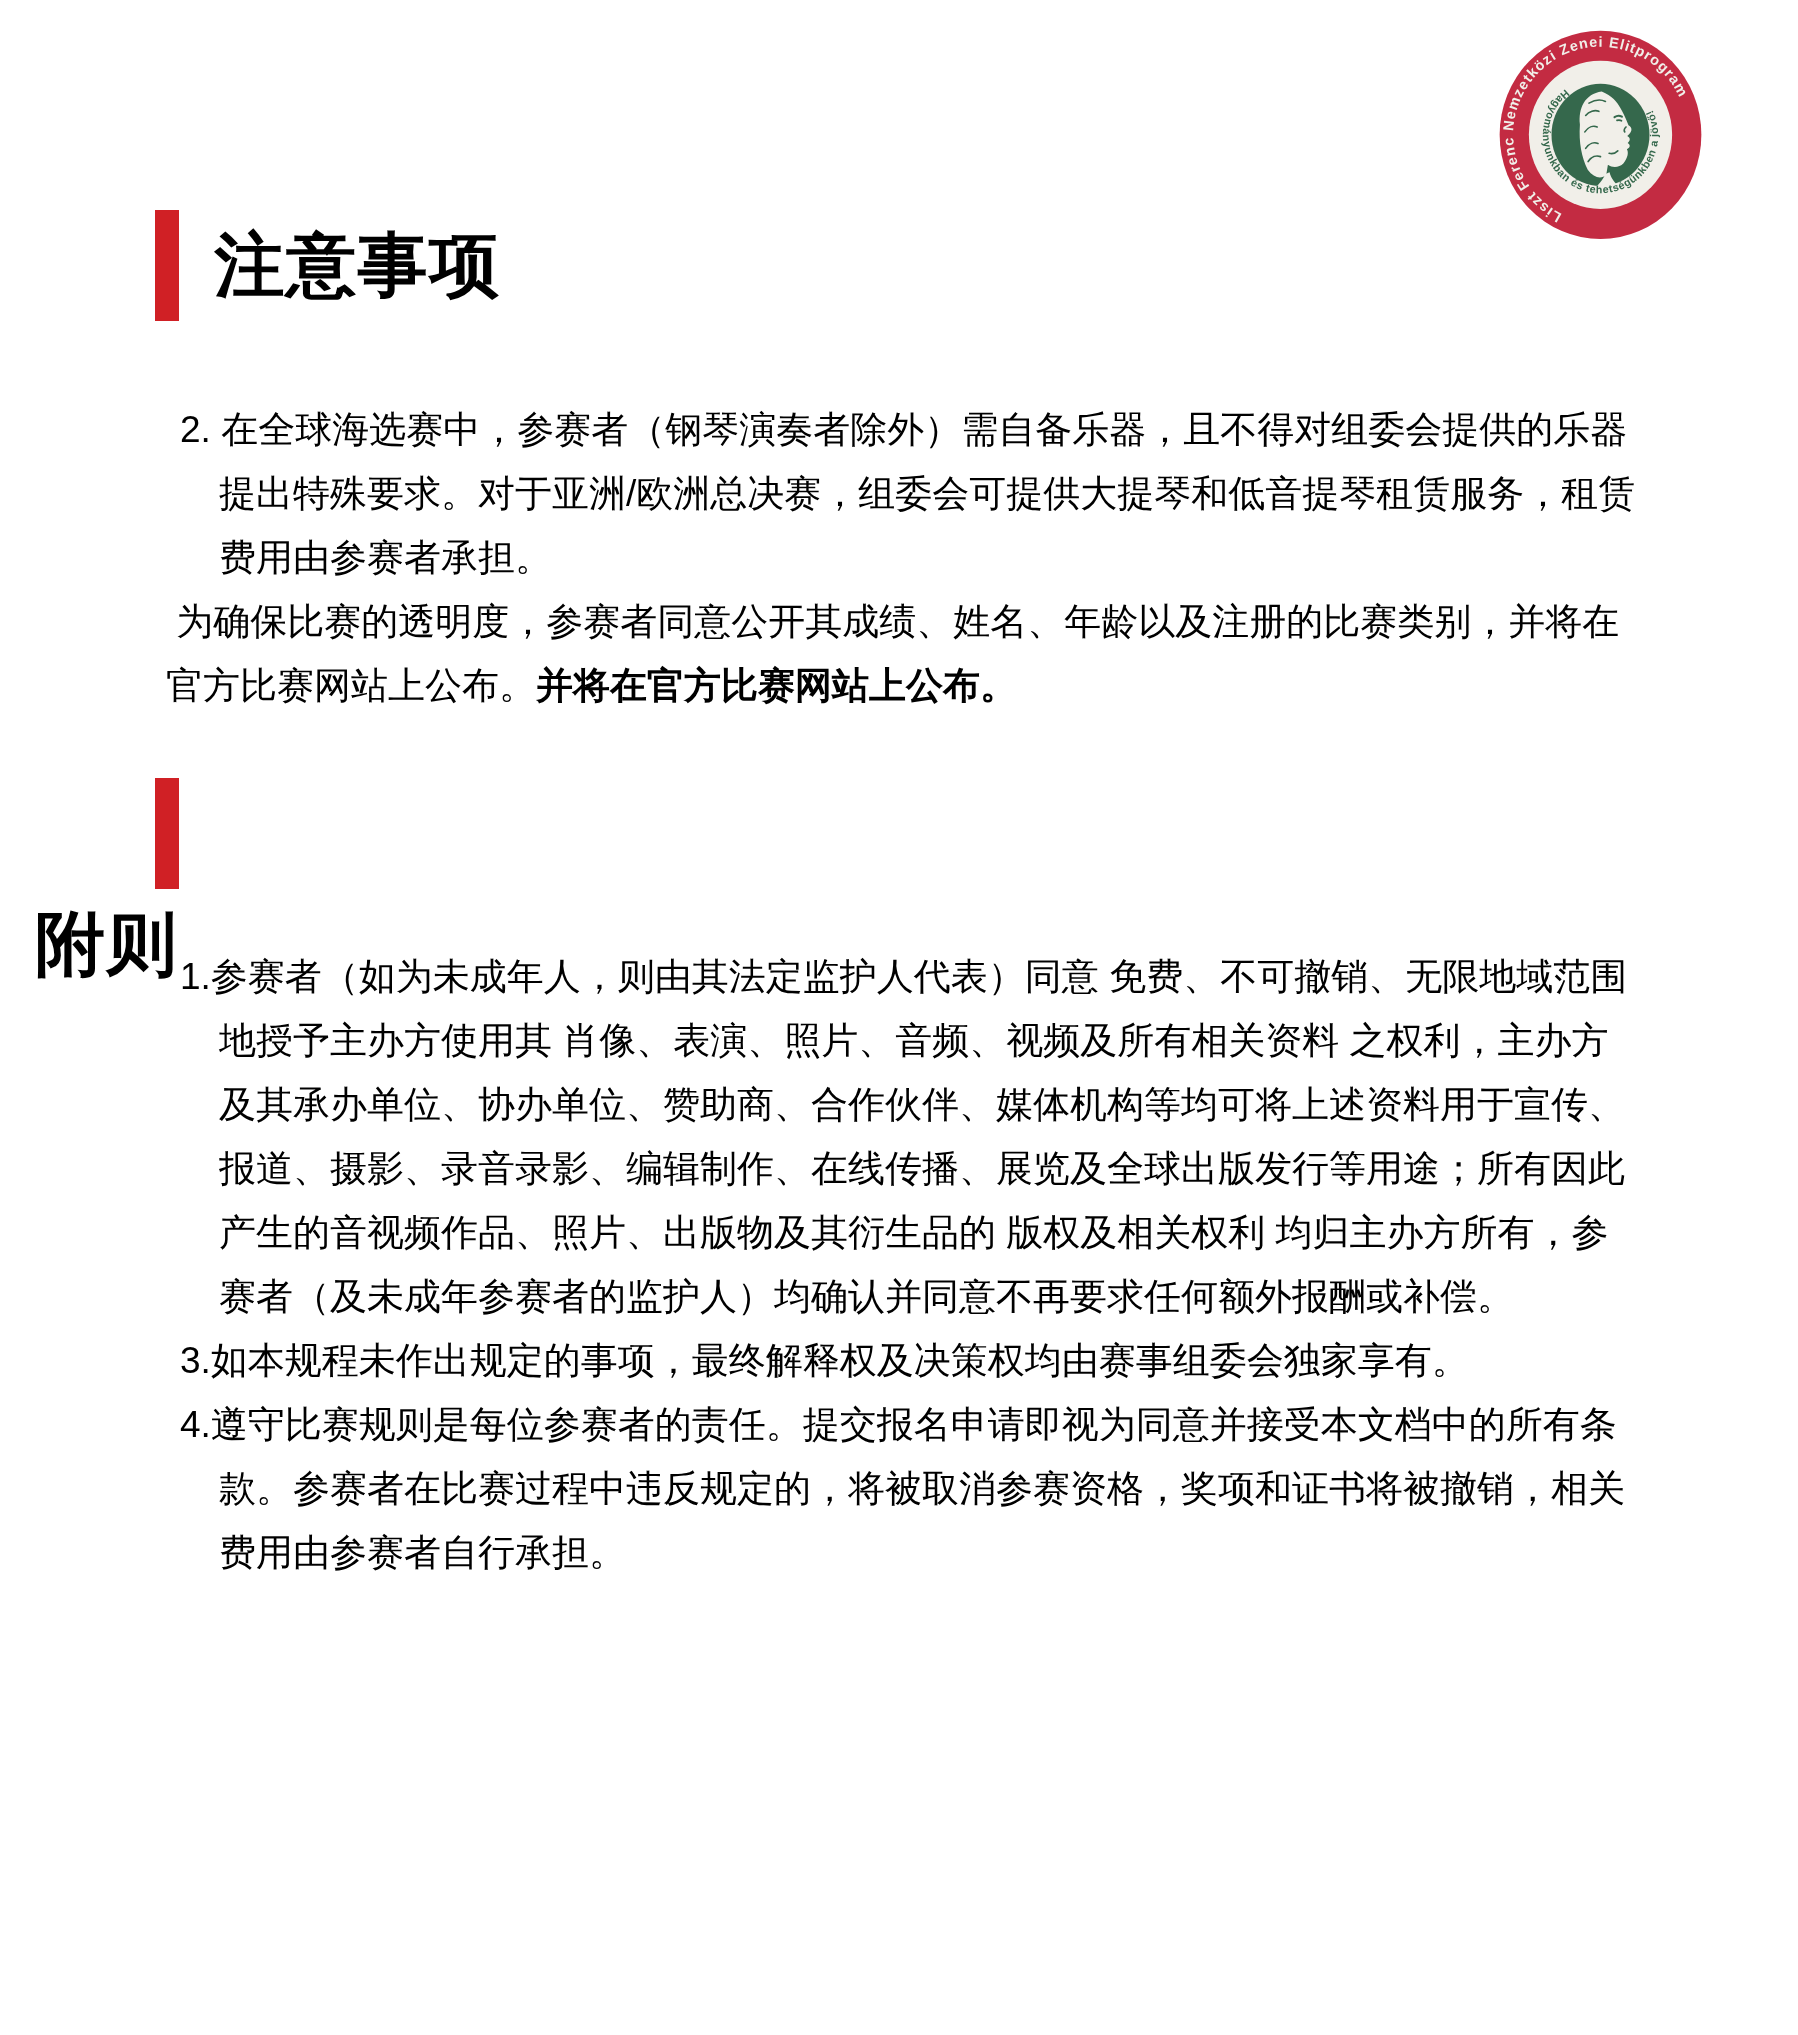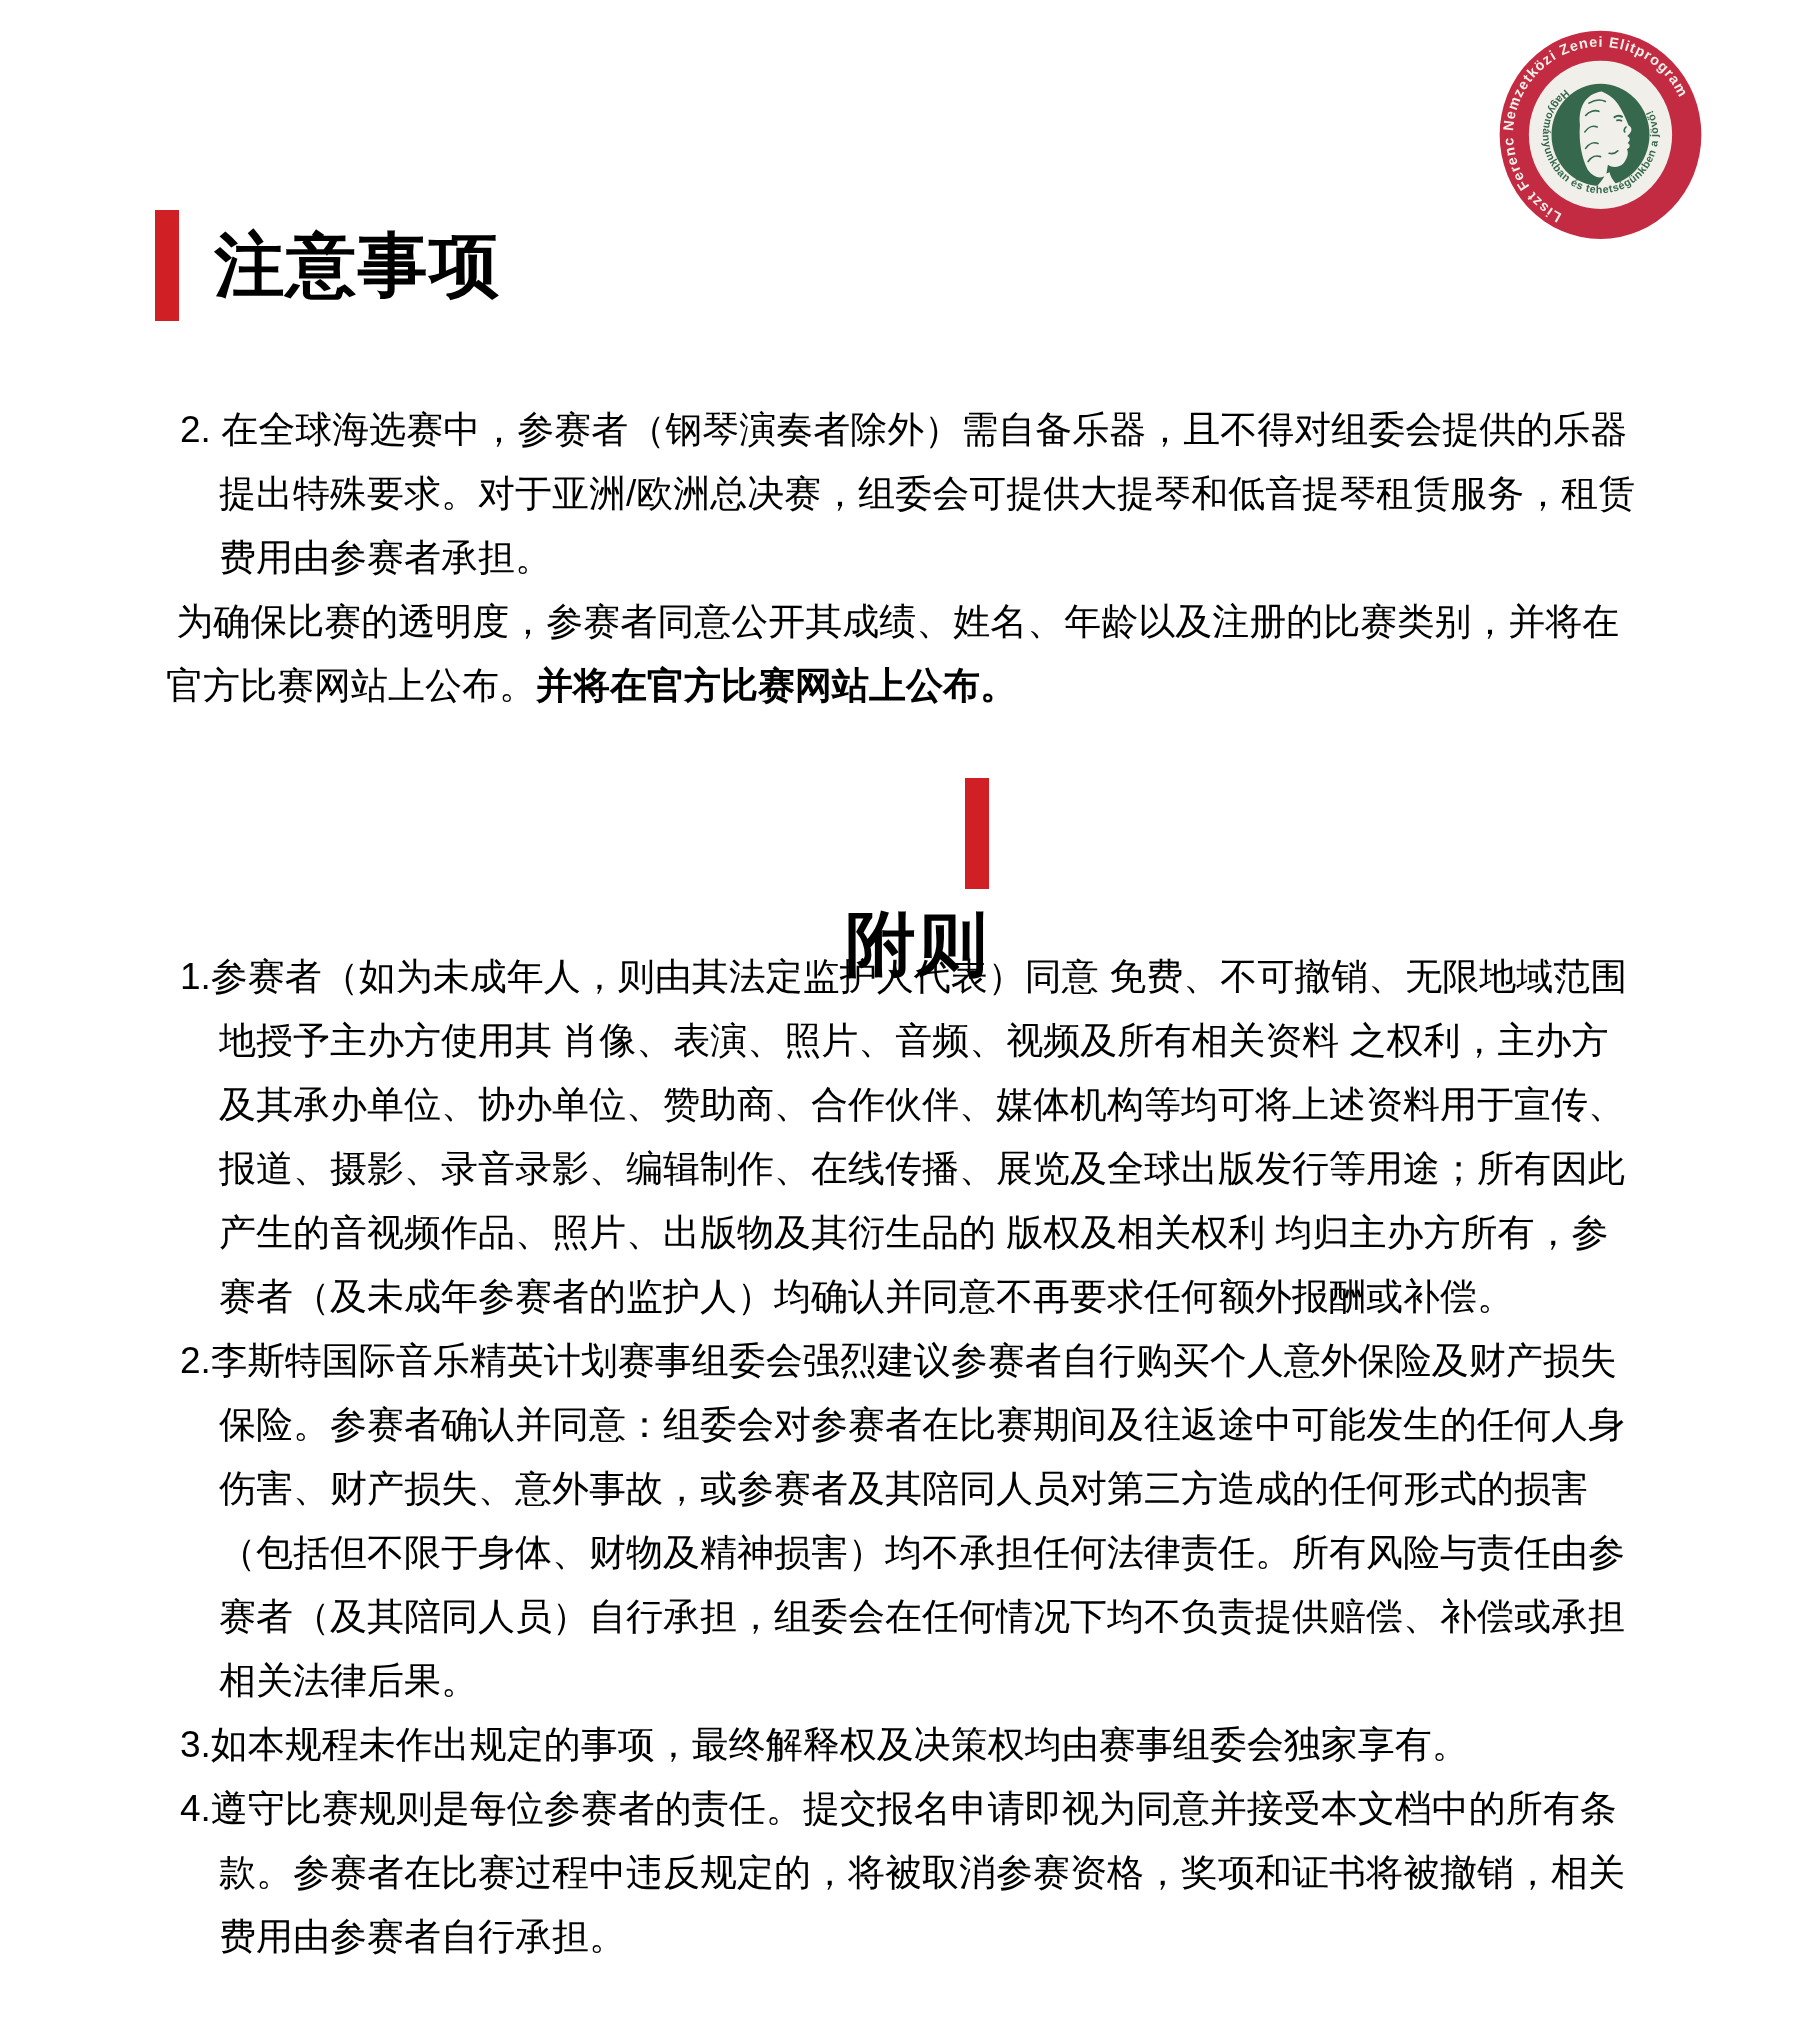"注意事项" .sec-head { align-items: center -> none }
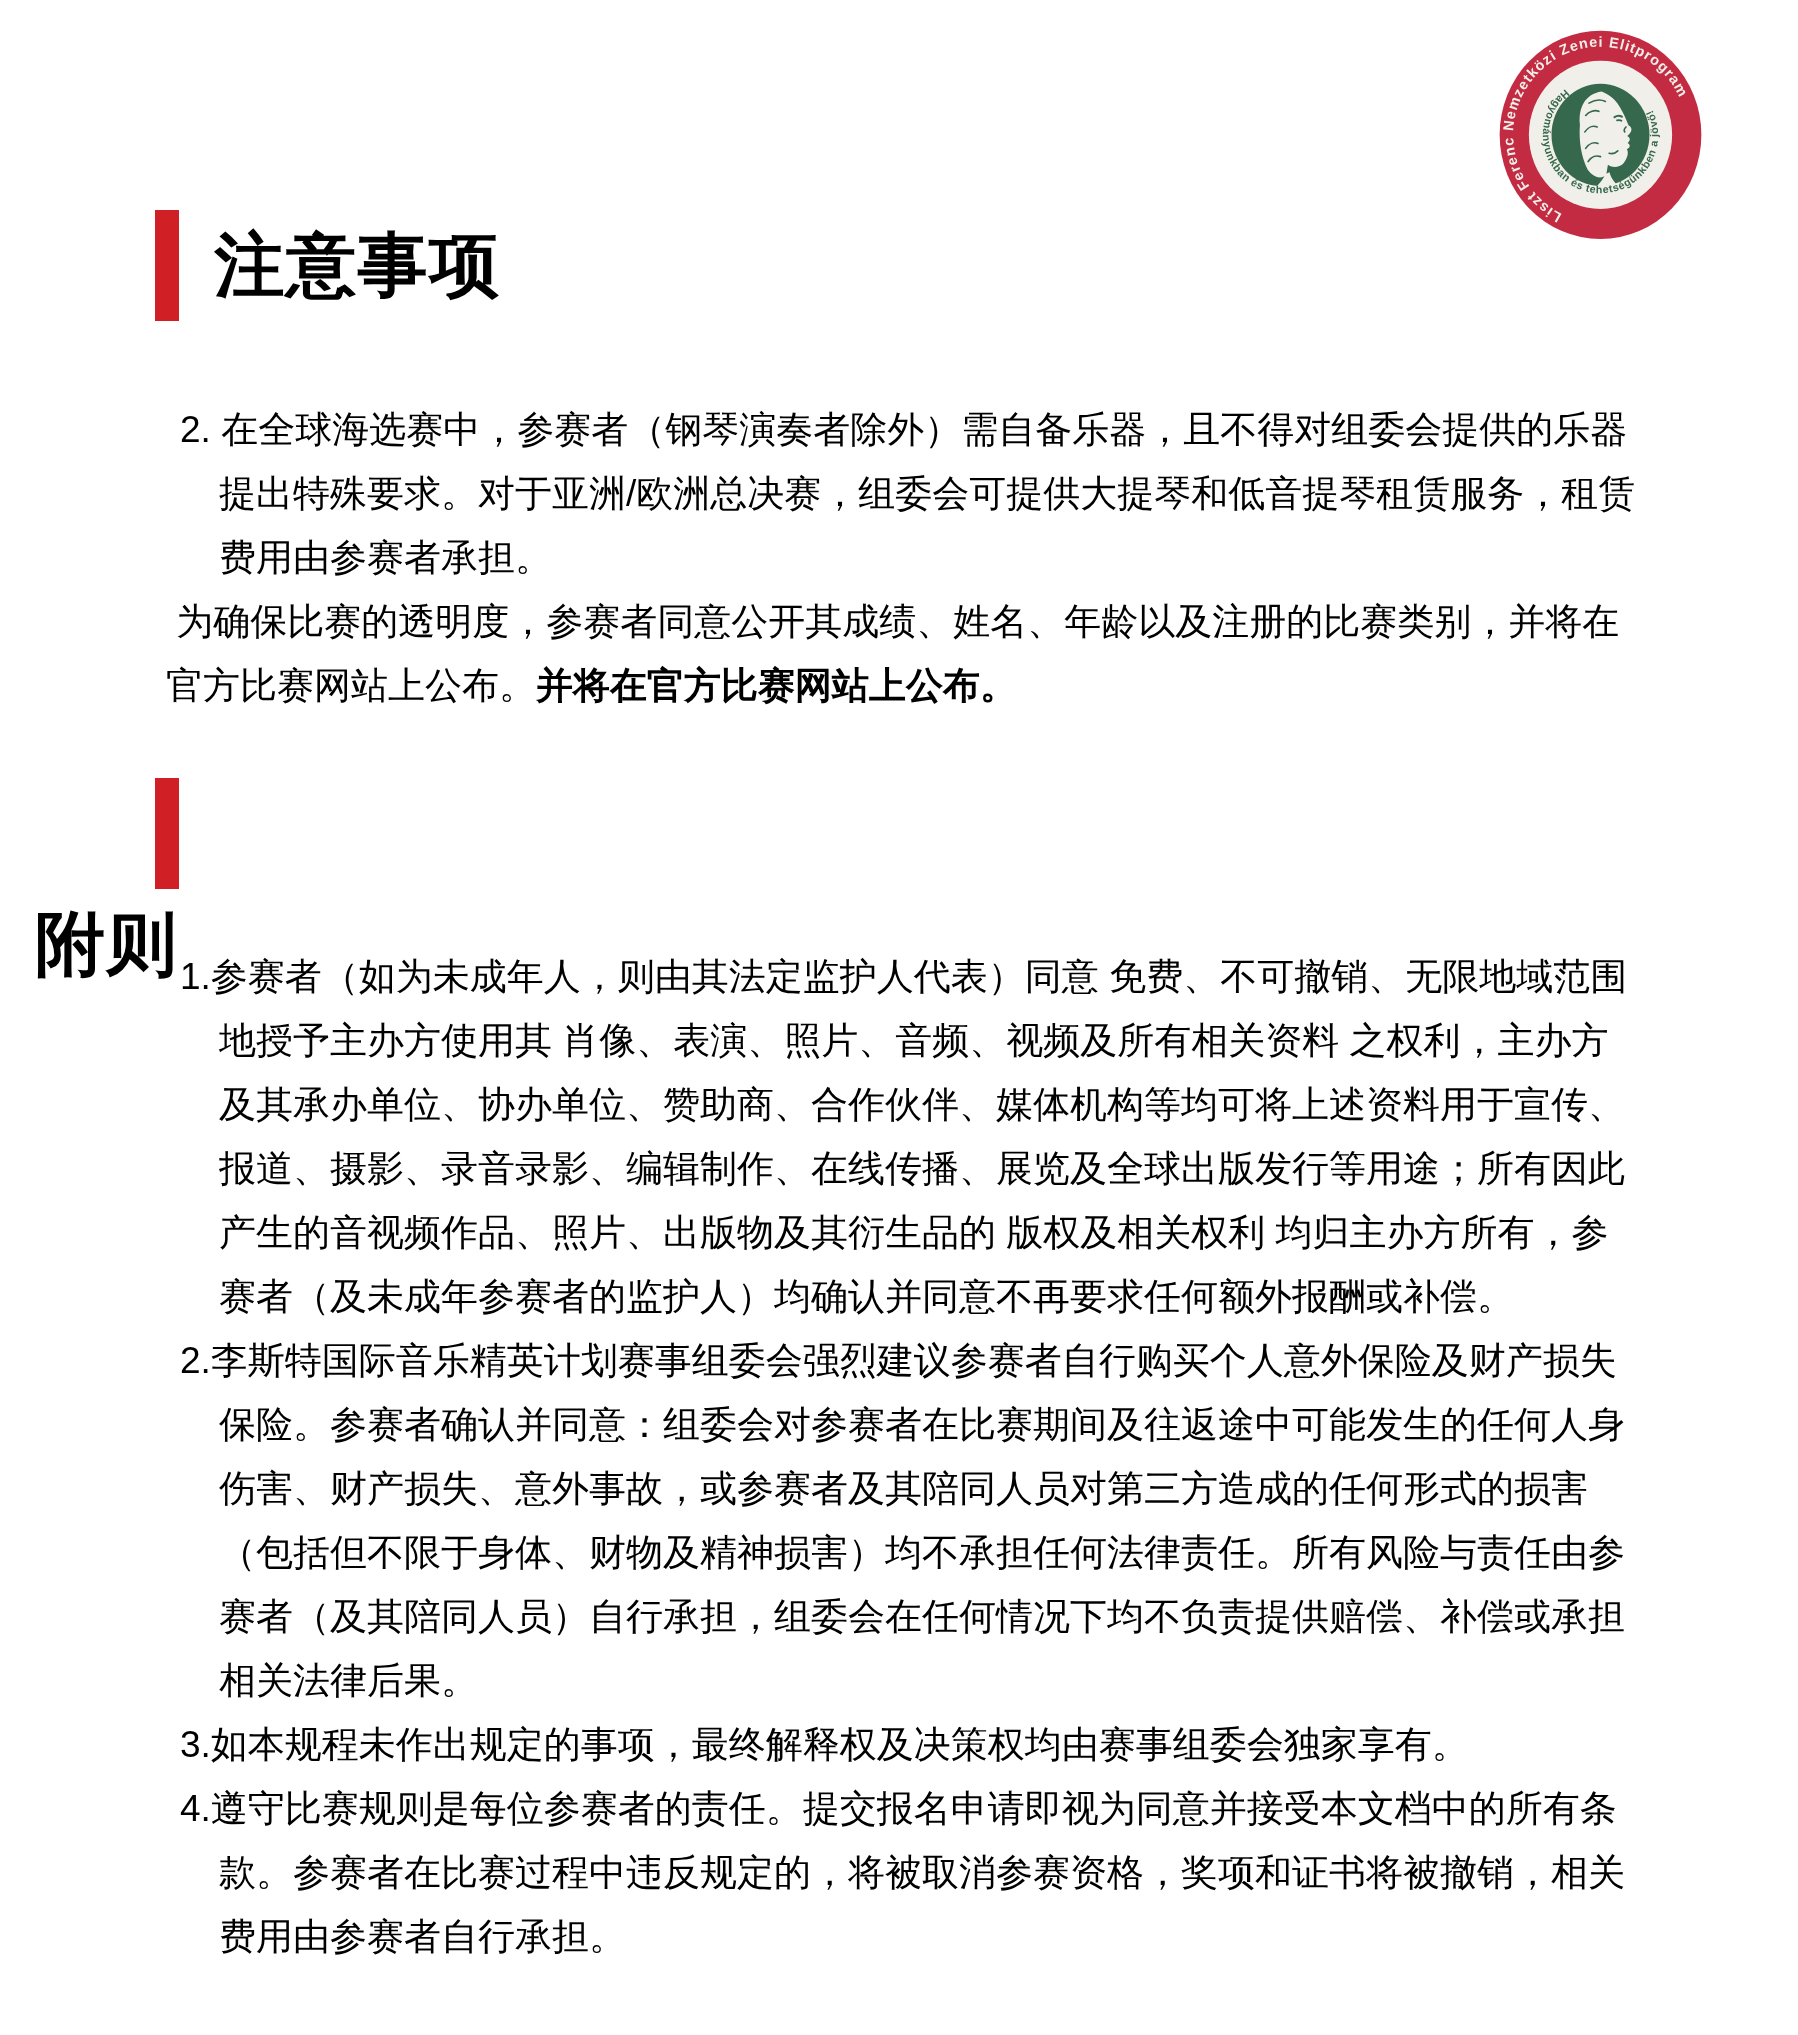"2.李斯特国际音乐精英计划赛事组委会强烈建议参赛者自行购买个人意外保险及财产损失" li { html: <li><span>2.</span><span>李斯特国际音乐精英计划赛事组委会强烈建议参赛者自行购买个人意外保险及财产损失保险。参赛者确认并同意：组委会对参赛者在比赛期间及往返途中可能发生的任何人身伤害、财产损失、意外事故，或参赛者及其陪同人员对第三方造成的任何形式的损害（包括但不限于身体、财物及精神损害）均不承担任何法律责任。所有风险与责任由参赛者（及其陪同人员）自行承担，组委会在任何情况下均不负责提供赔偿、补偿或承担相关法律后果。</span></li> -> none }
